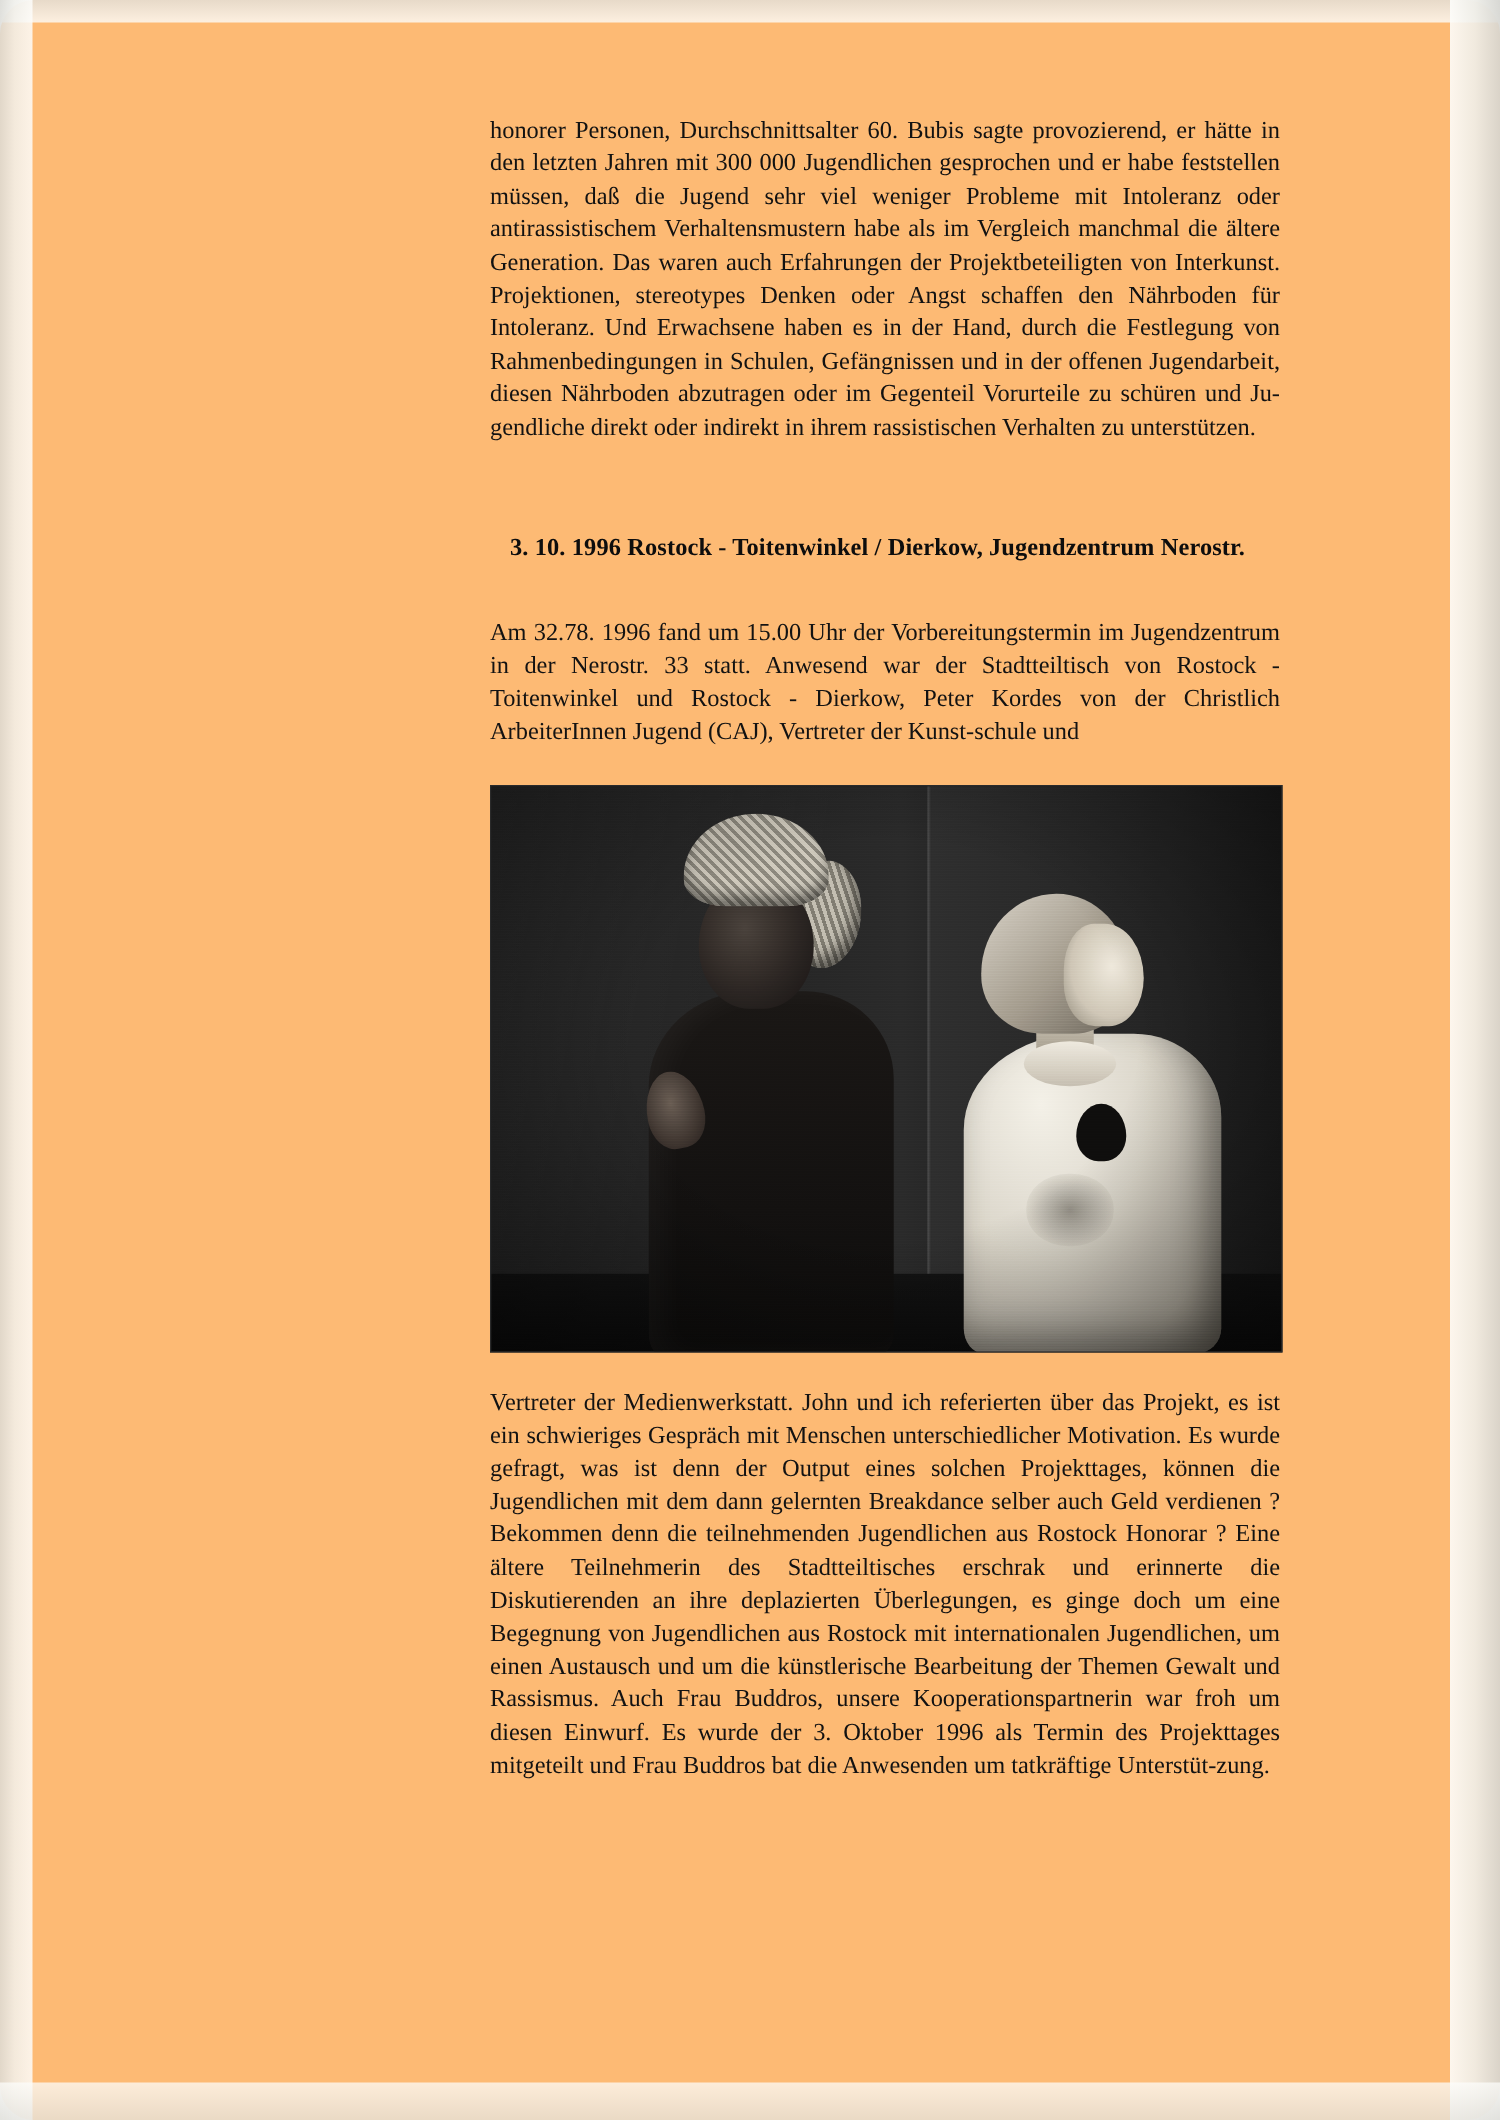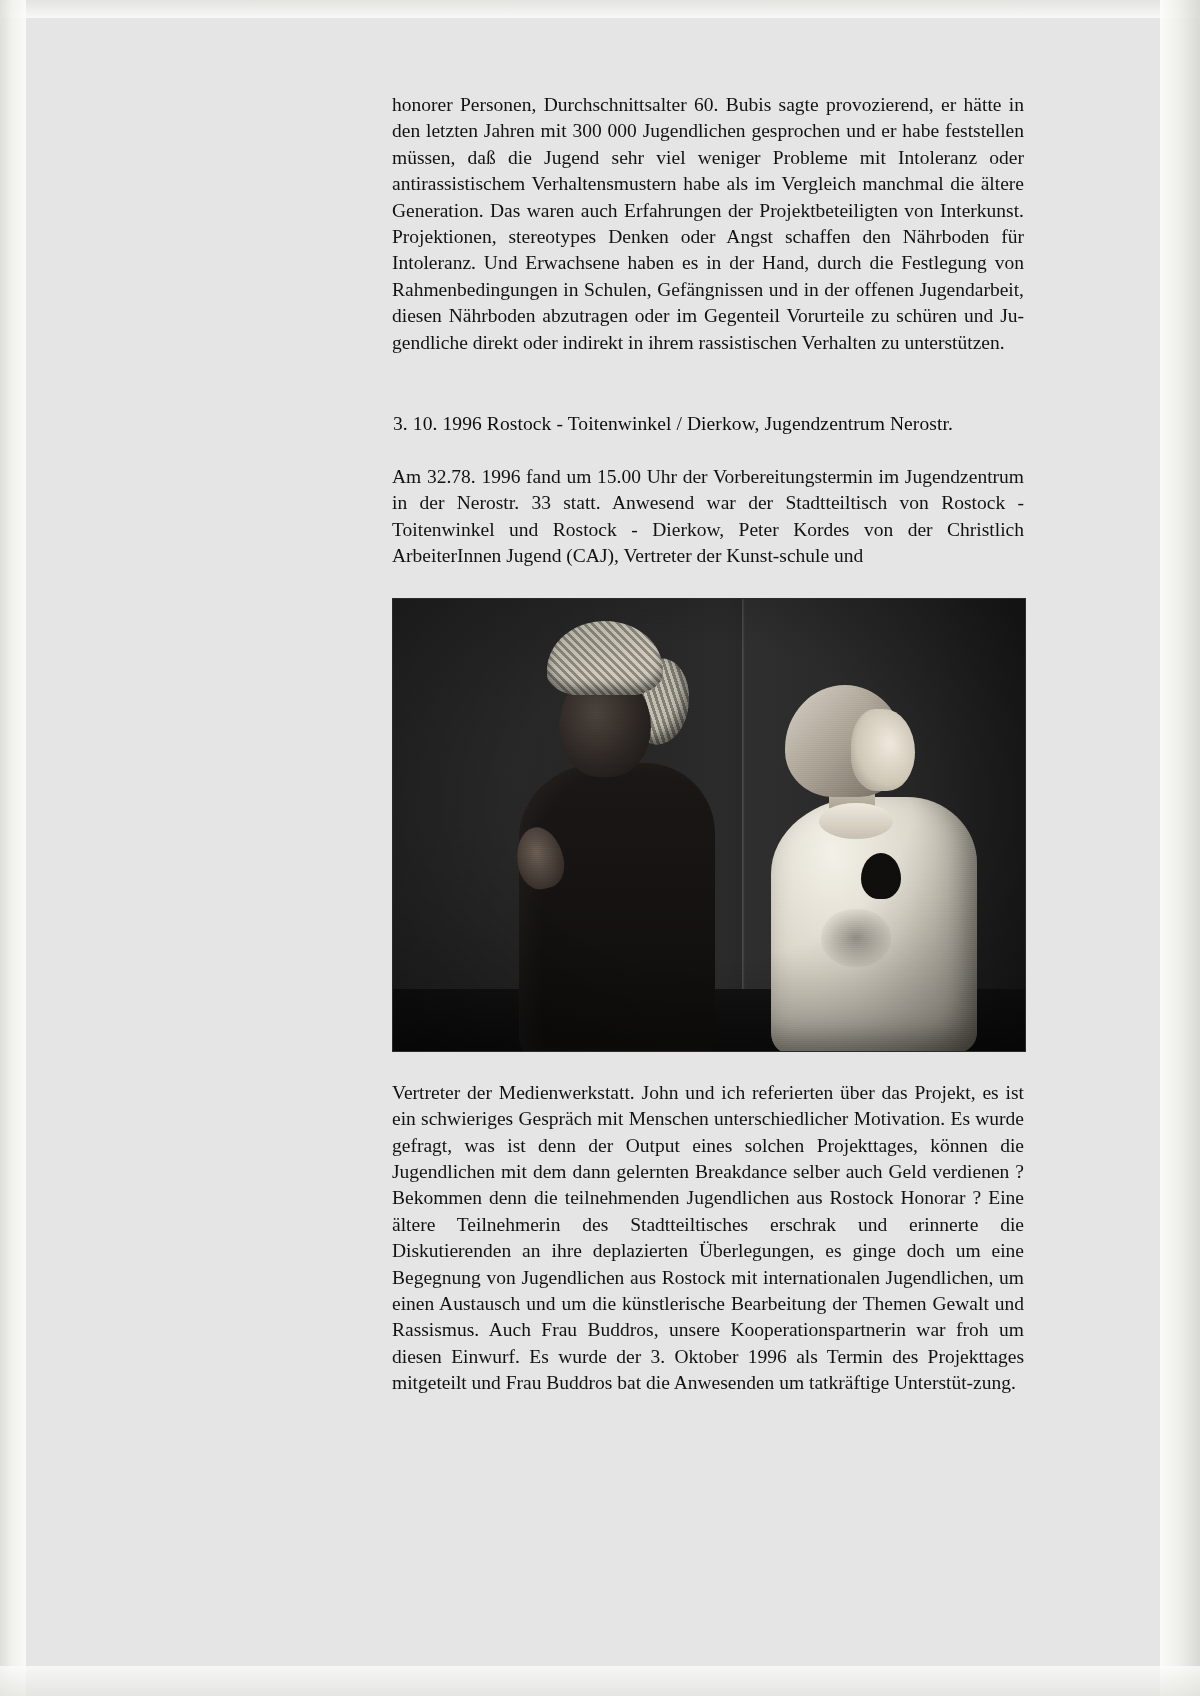"honorer Personen, Durchschnittsalter 60." .page { background: #e5e5e5 -> #fdba74 }
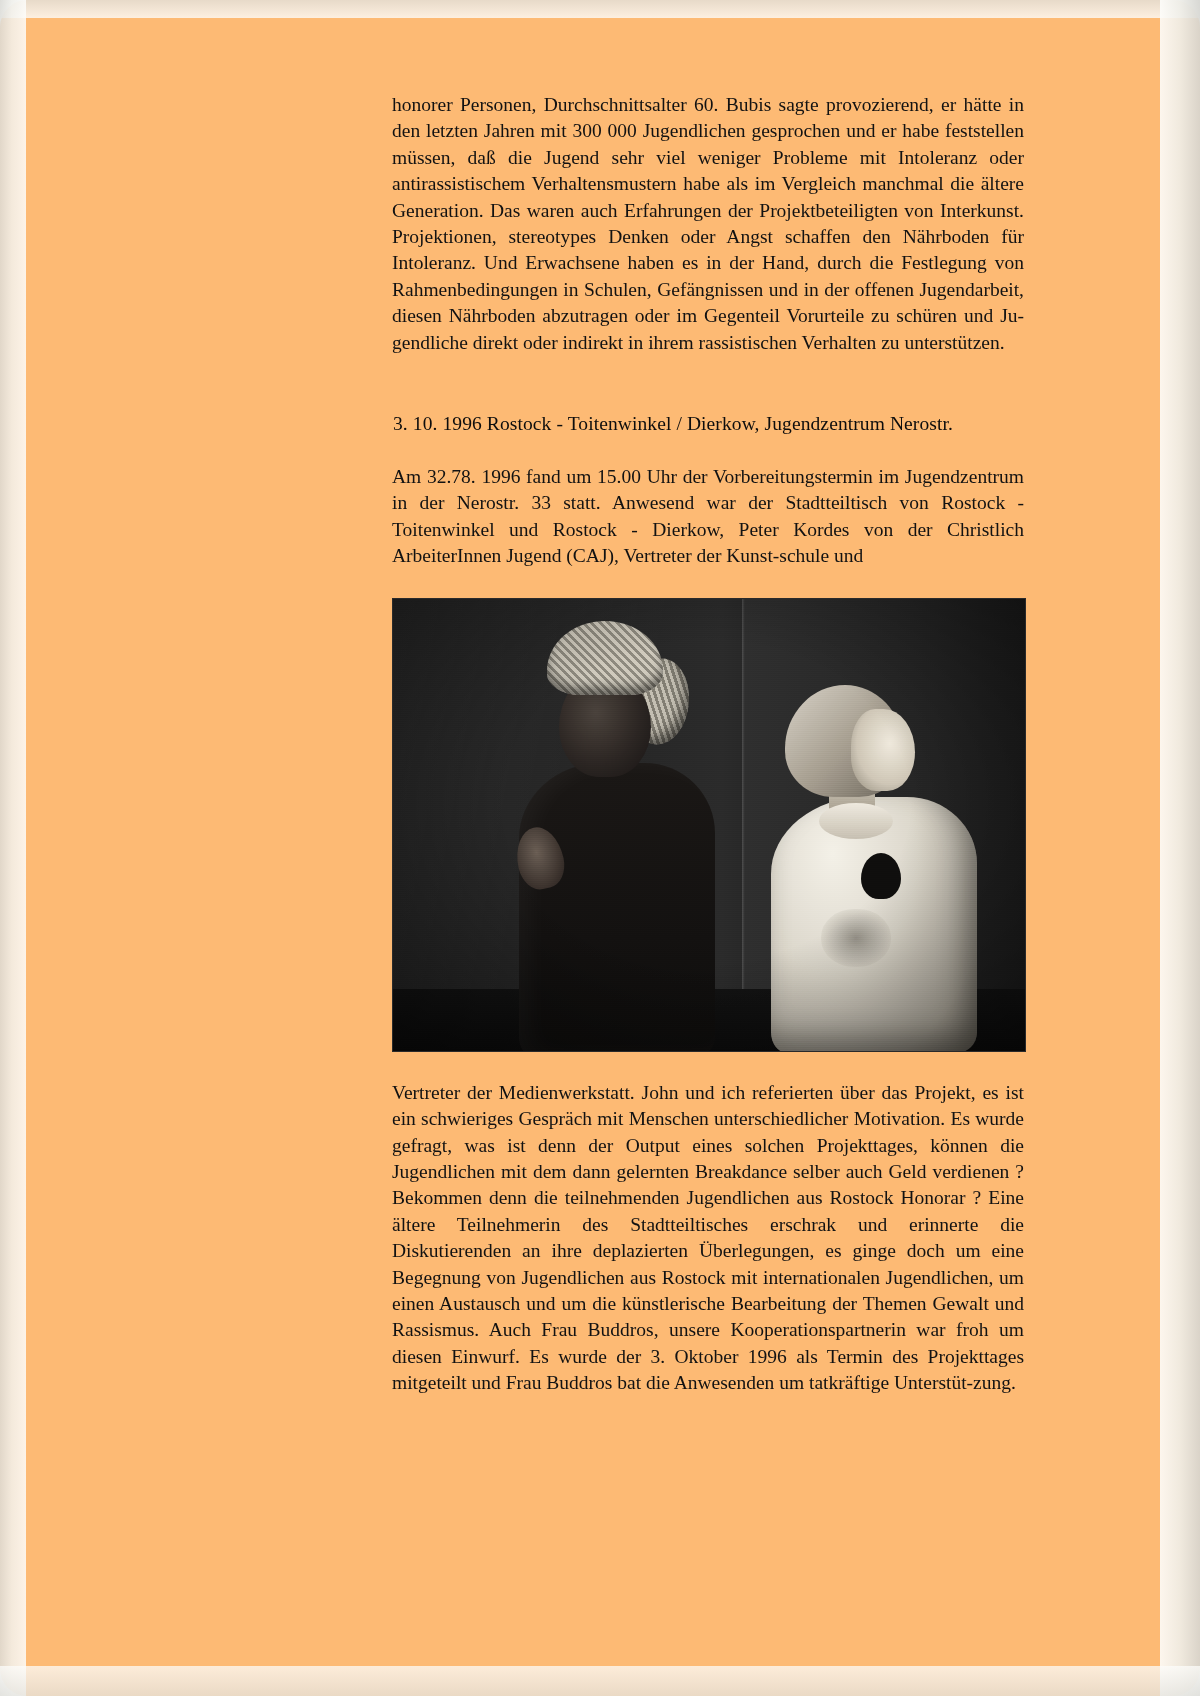"3. 10. 1996 Rostock -" .heading { font-weight: normal -> bold; margin: 1px -> 16px }
